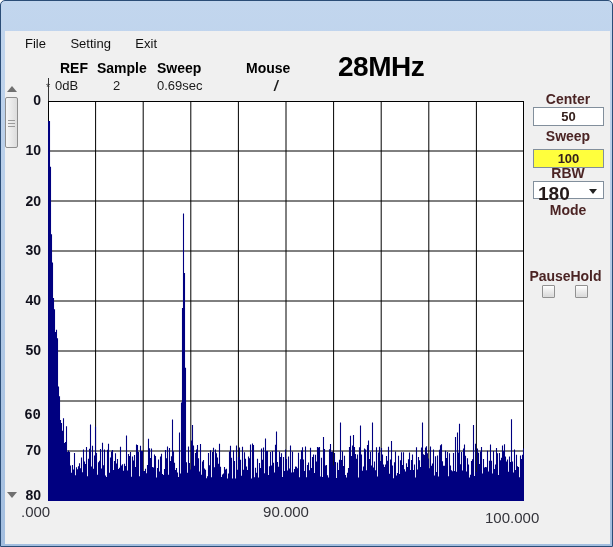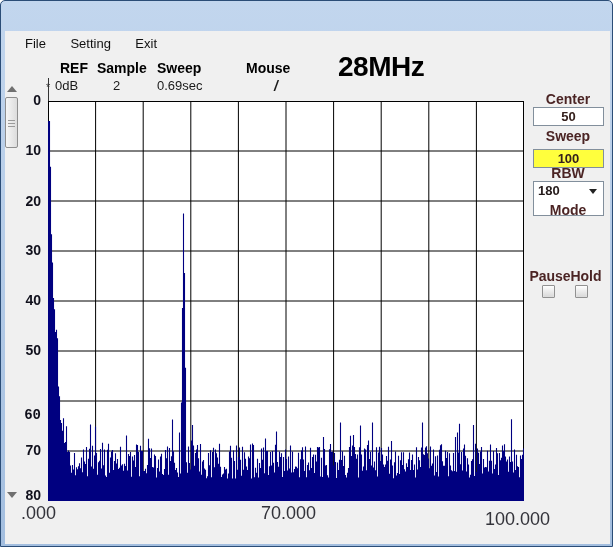"180" .panel-select { font-size: 13px -> 19px; height: 35px -> 18px }
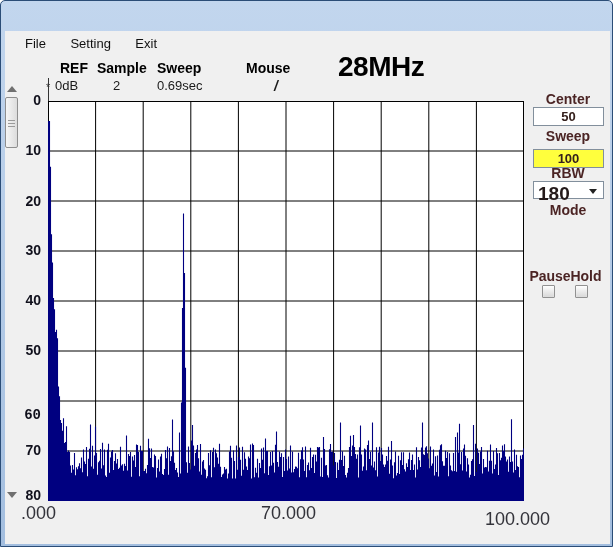".000" .x-lbl { font-size: 18px -> 15px }
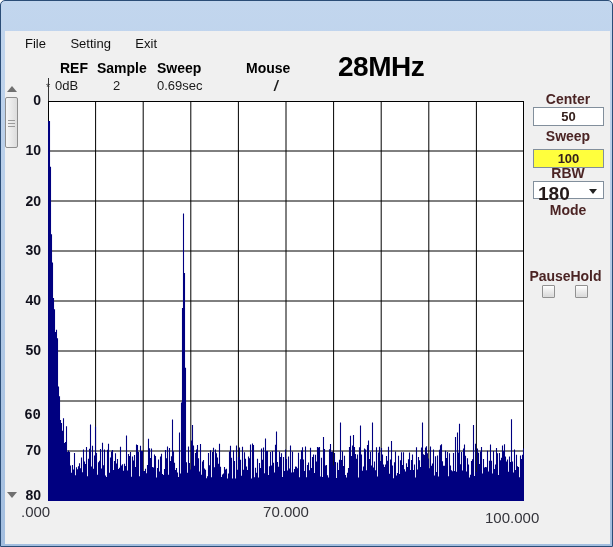"70.000" span.x-lbl { text: 70.000 -> 90.000 }
